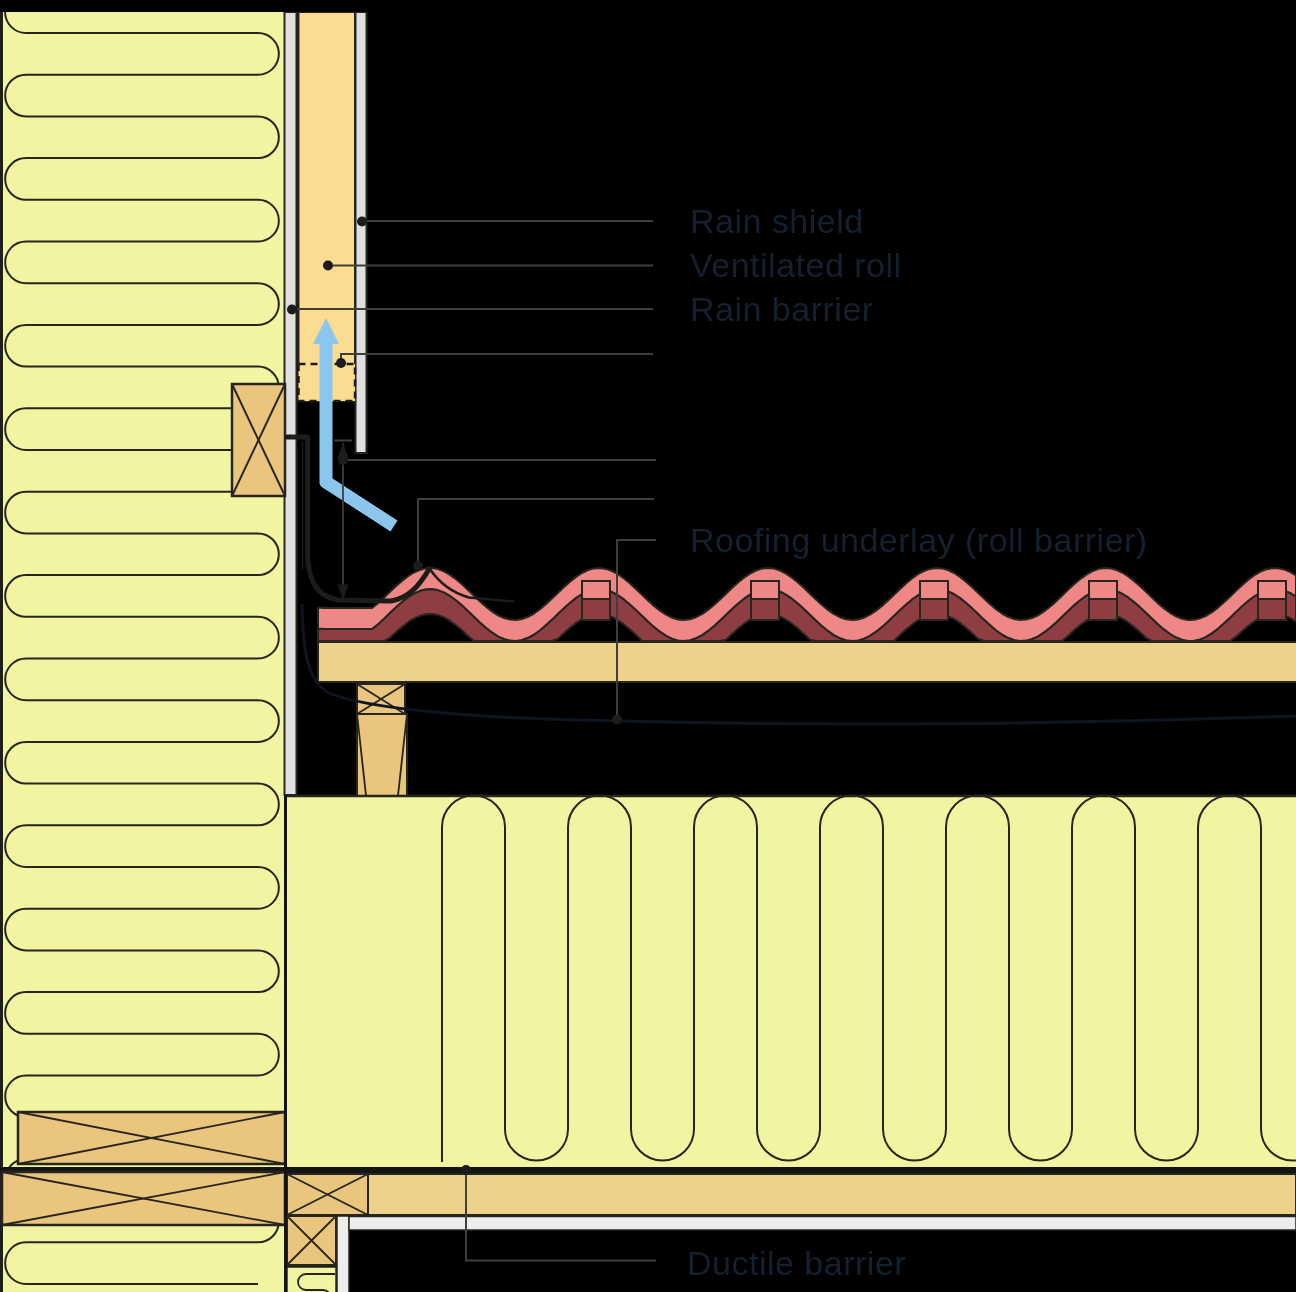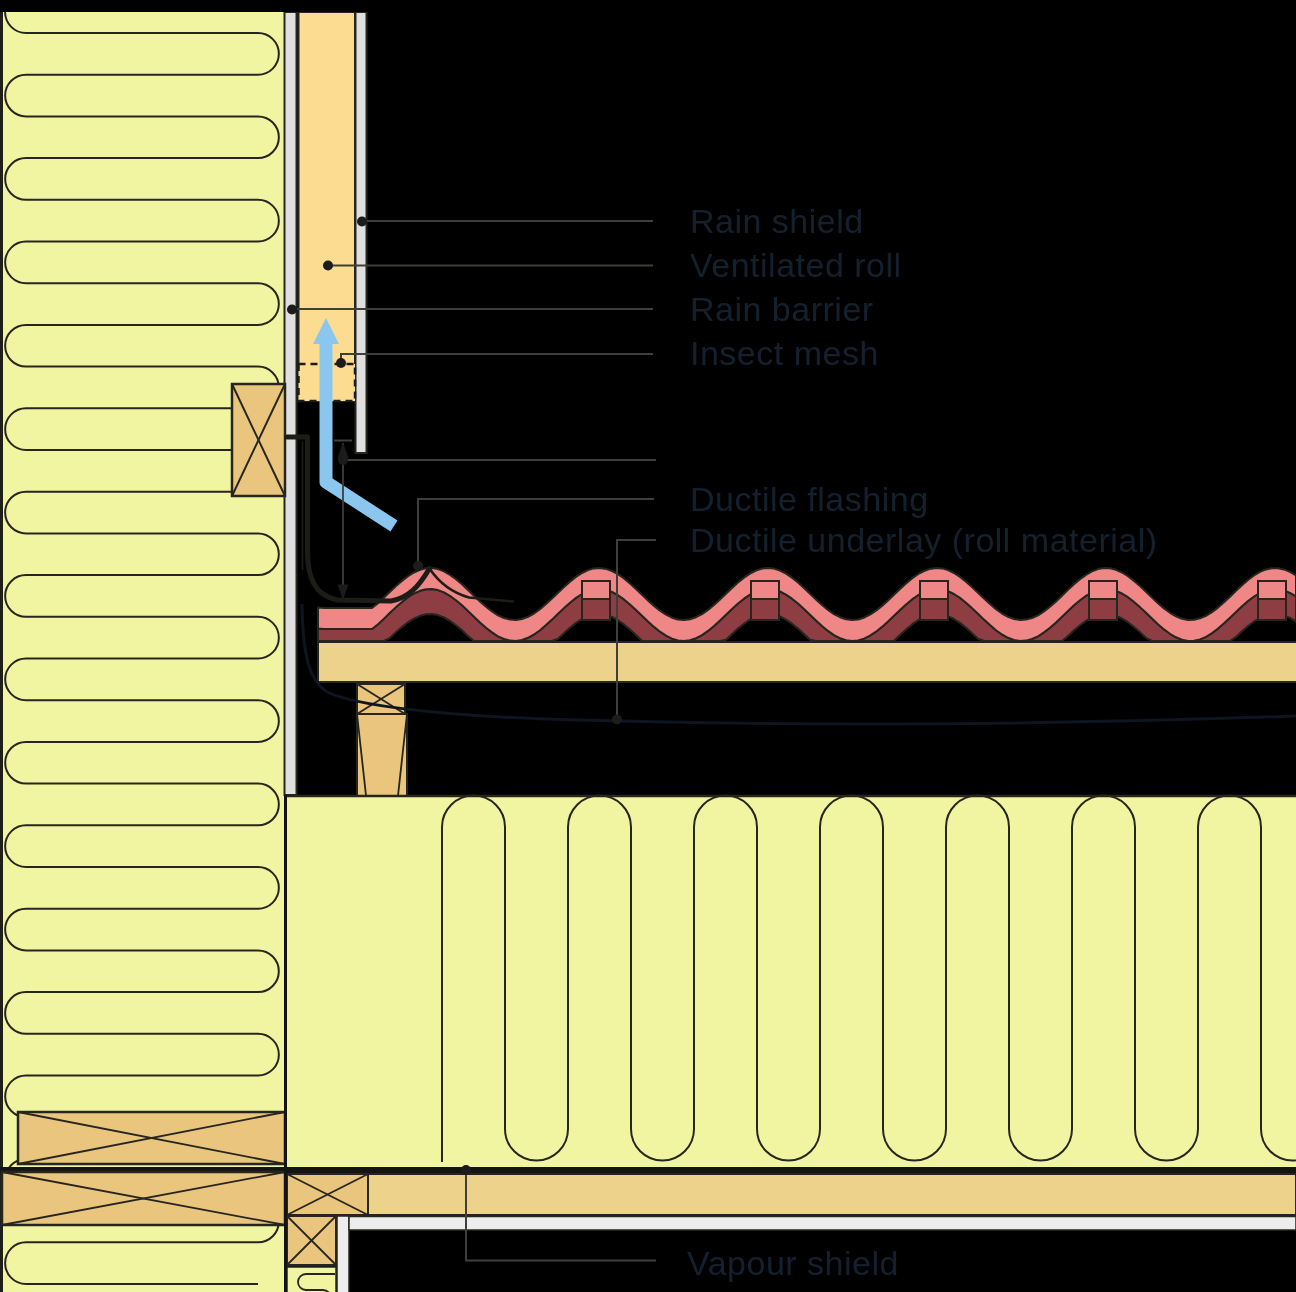"Insect mesh" div.callout { html: <div>Insect mesh</div> -> none }
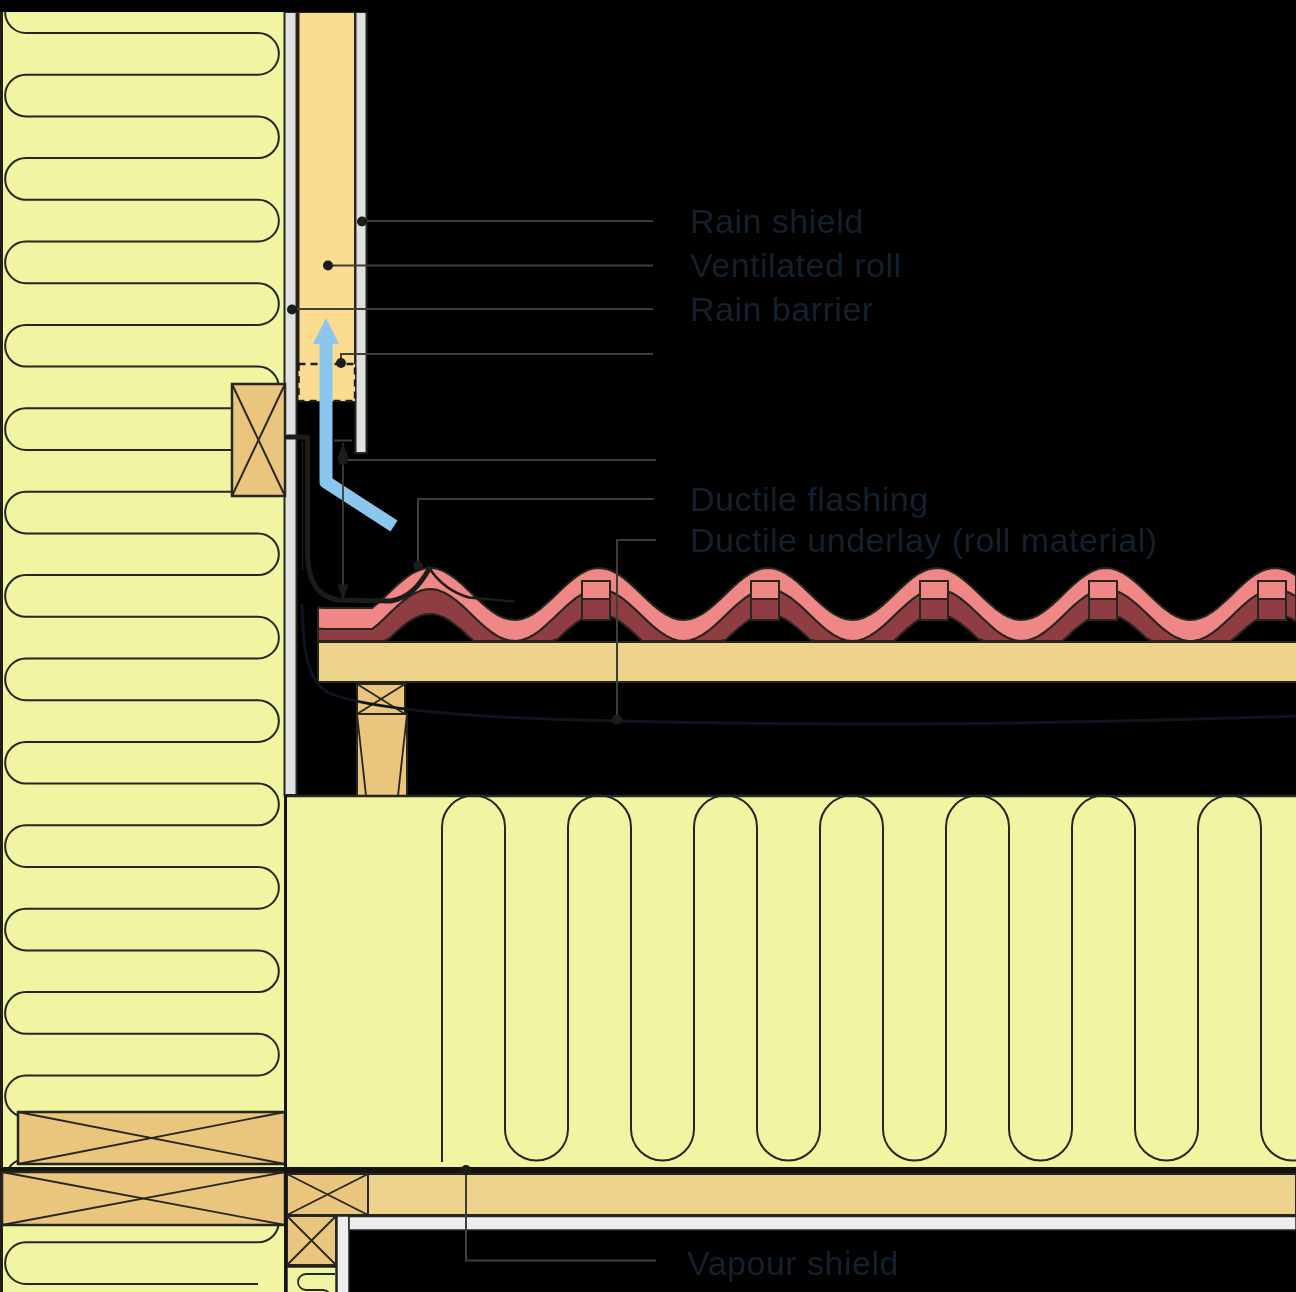"Ductile flashing" div.callout { html: <div>Ductile flashing</div> -> none }
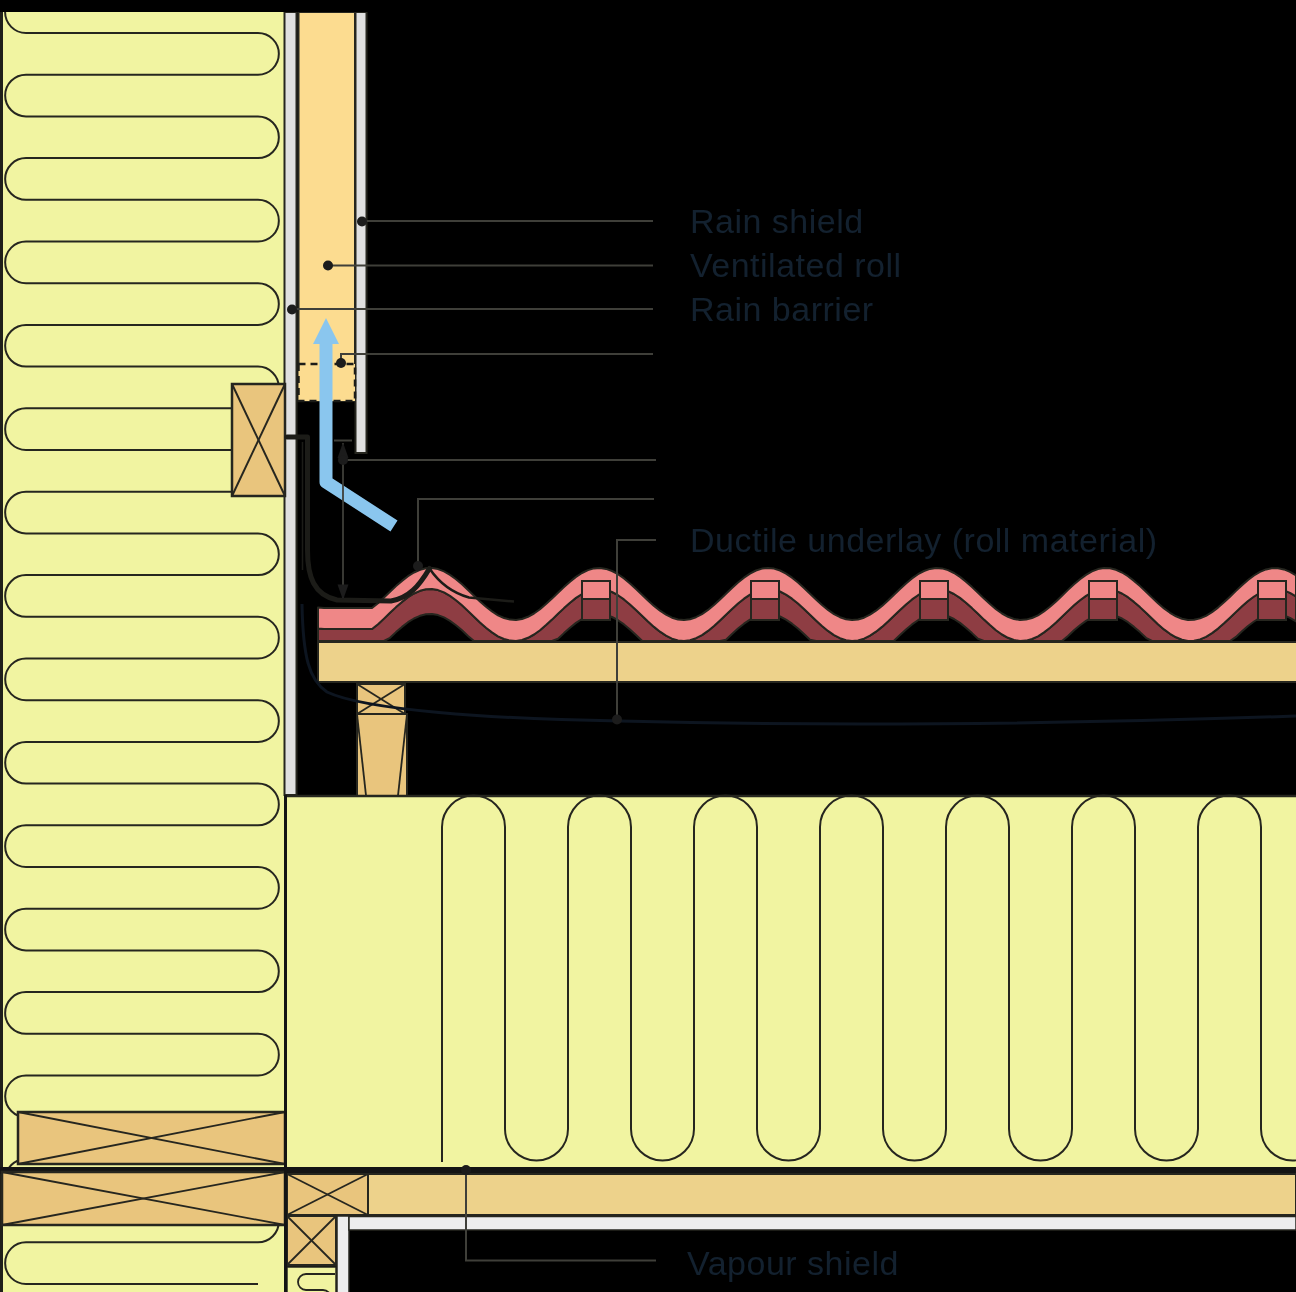"Ductile underlay (roll material)" div.callout { text: Ductile underlay (roll material -> Roofing underlay (roll barrier }
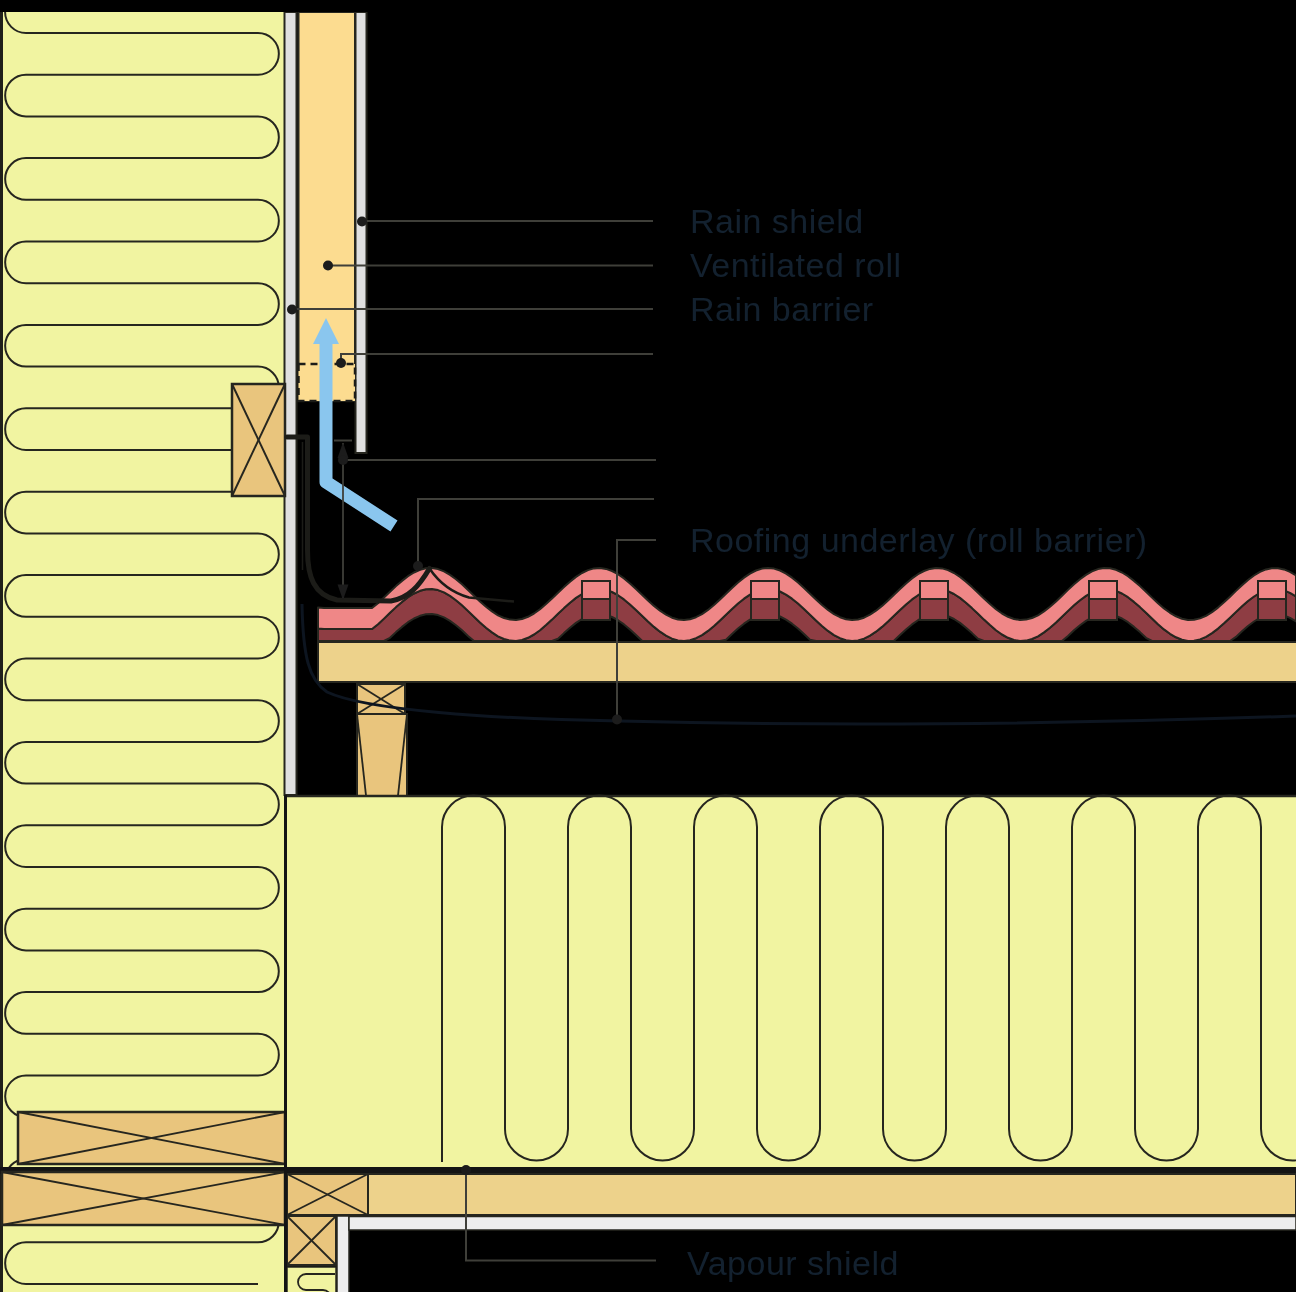"Vapour shield" div.callout { text: Vapour shield -> Ductile barrier }
